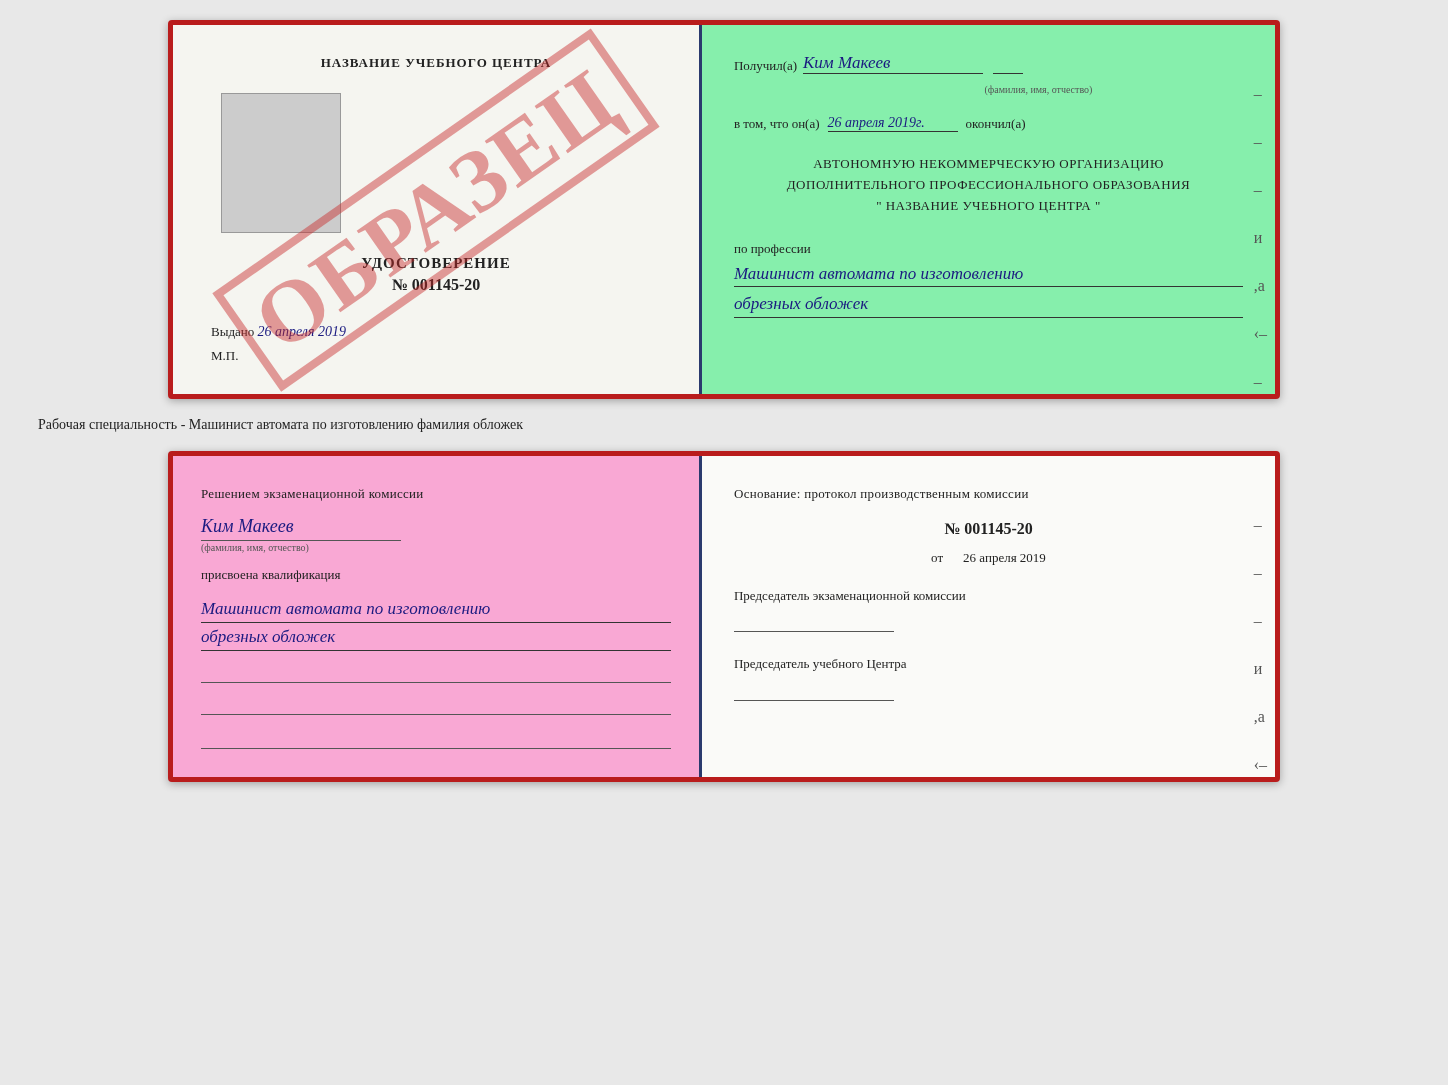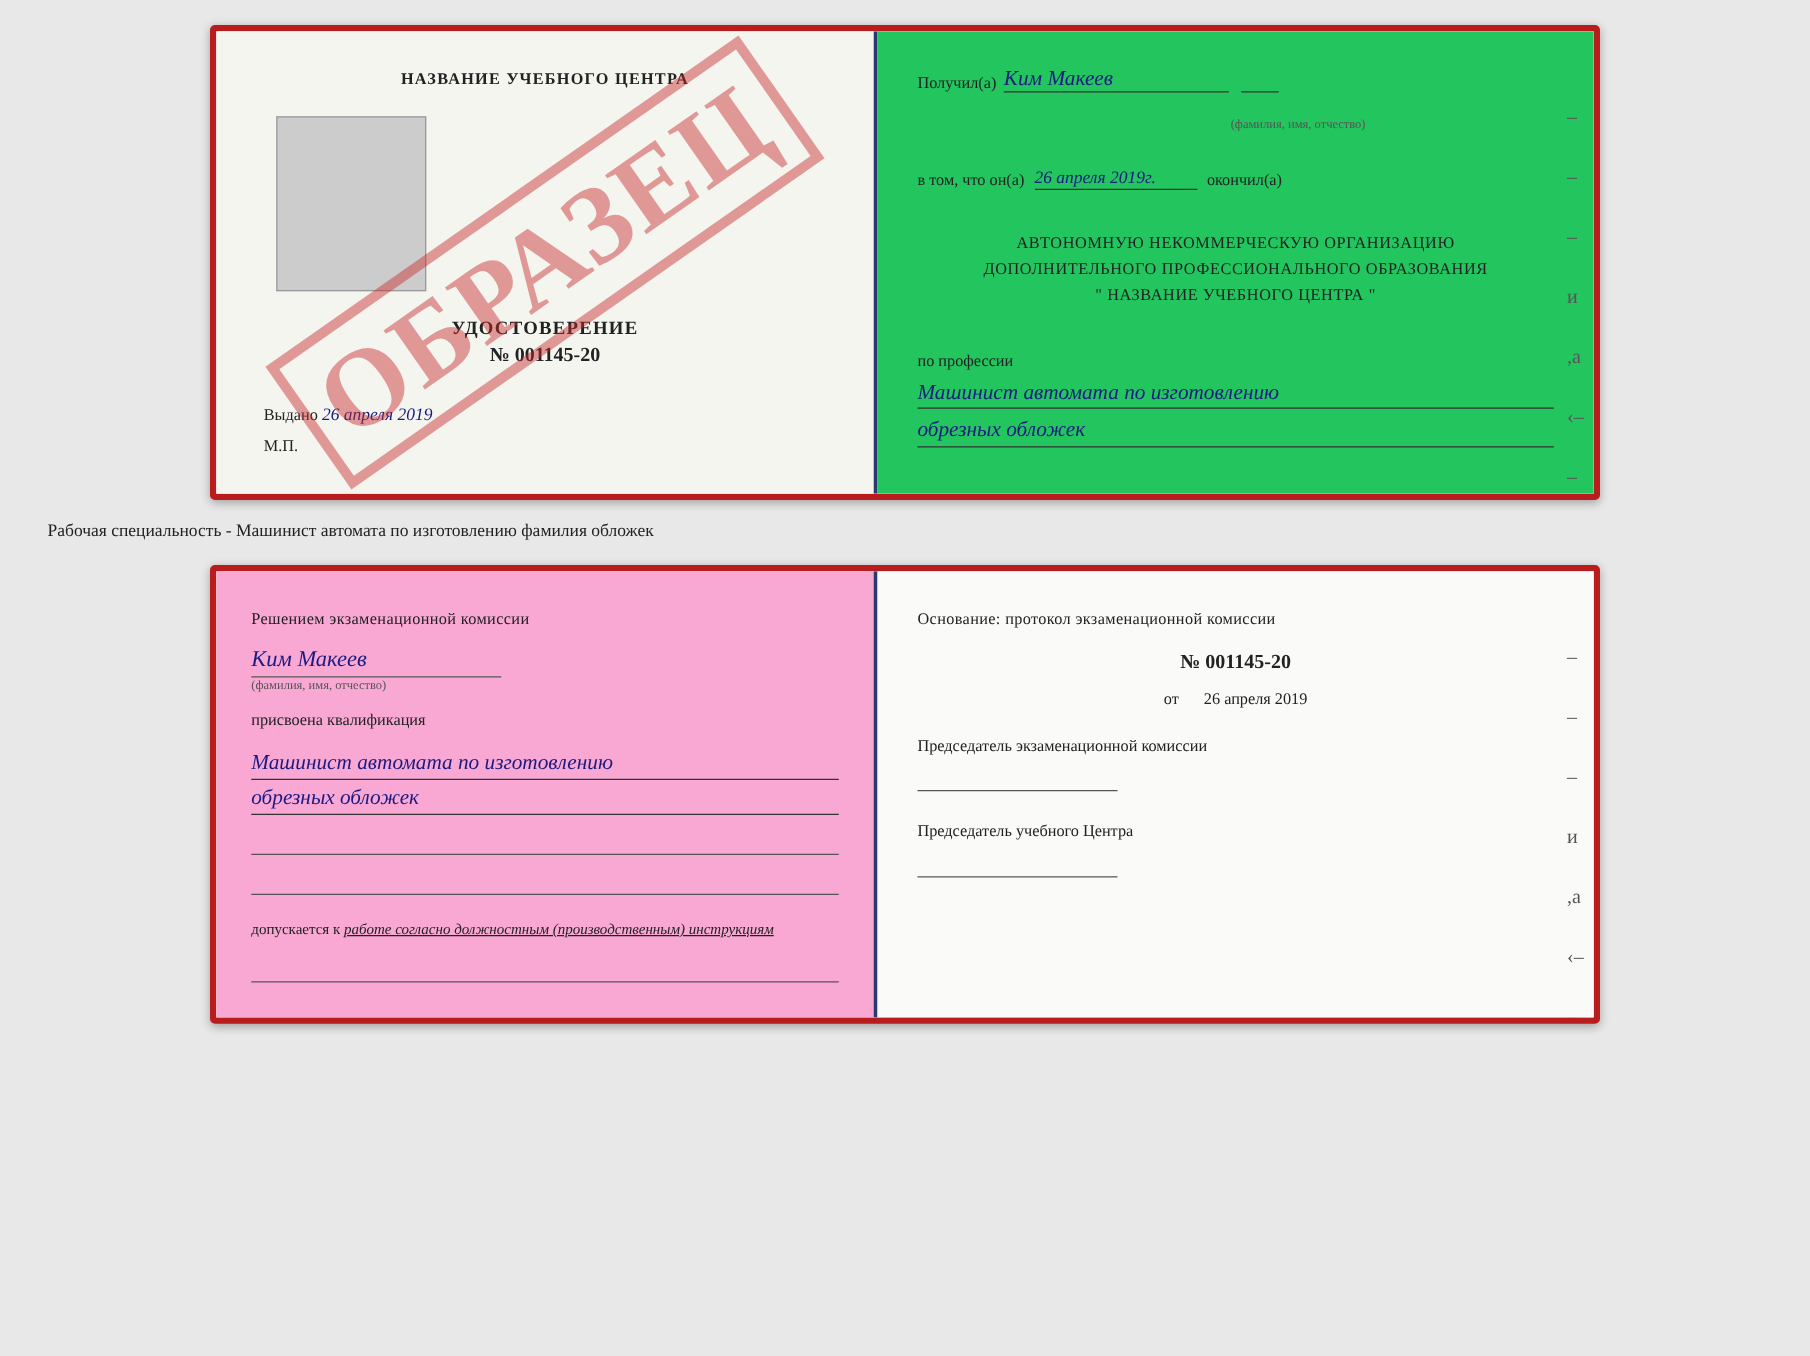"Получил(а)" .doc-right { background: #22c55e -> #86efac; gap: 24px -> 14px }
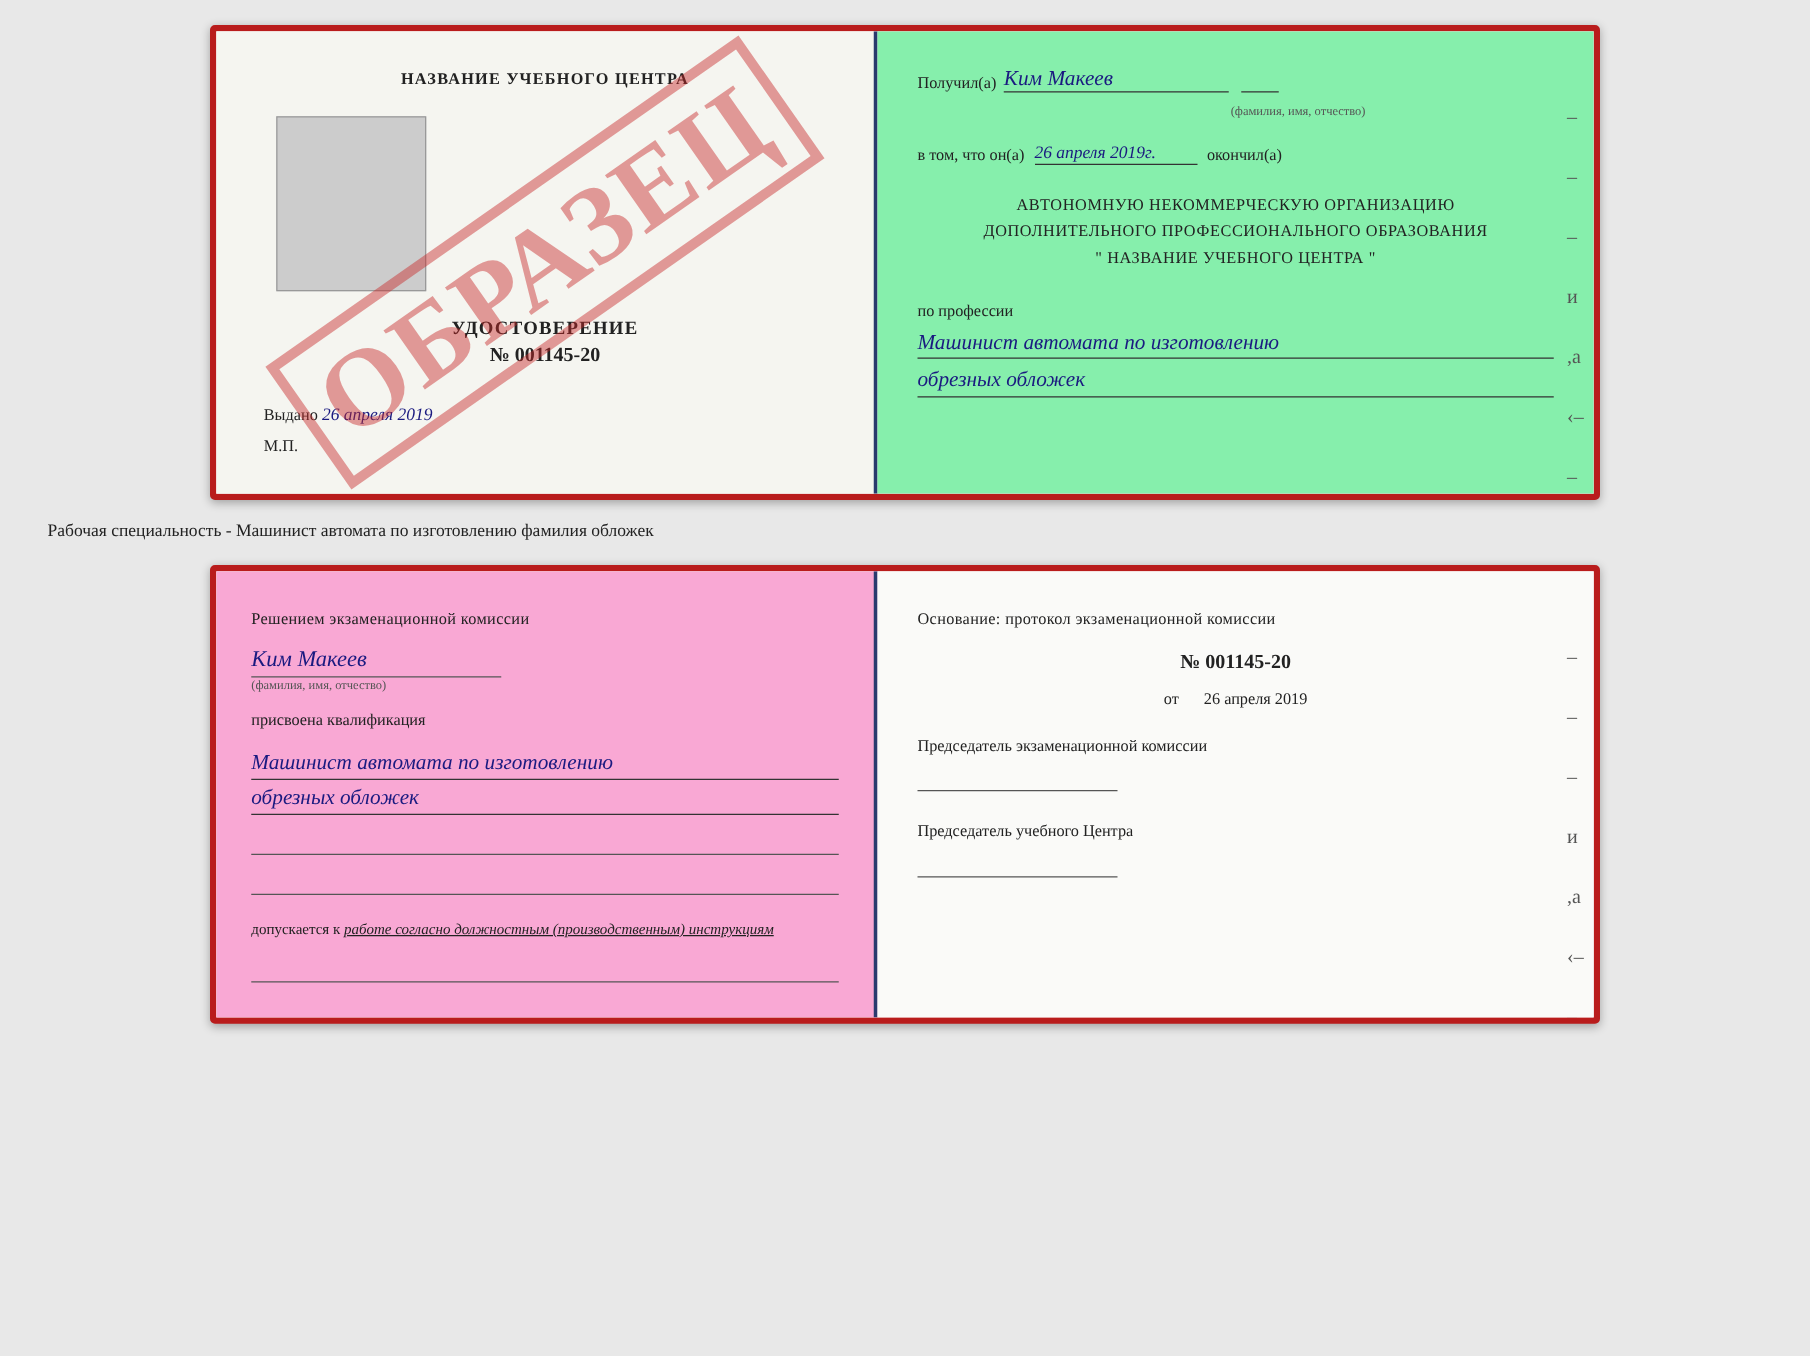"Основание: протокол экзаменационной" div.osnovanie-text { text: экзаменационной -> производственным }
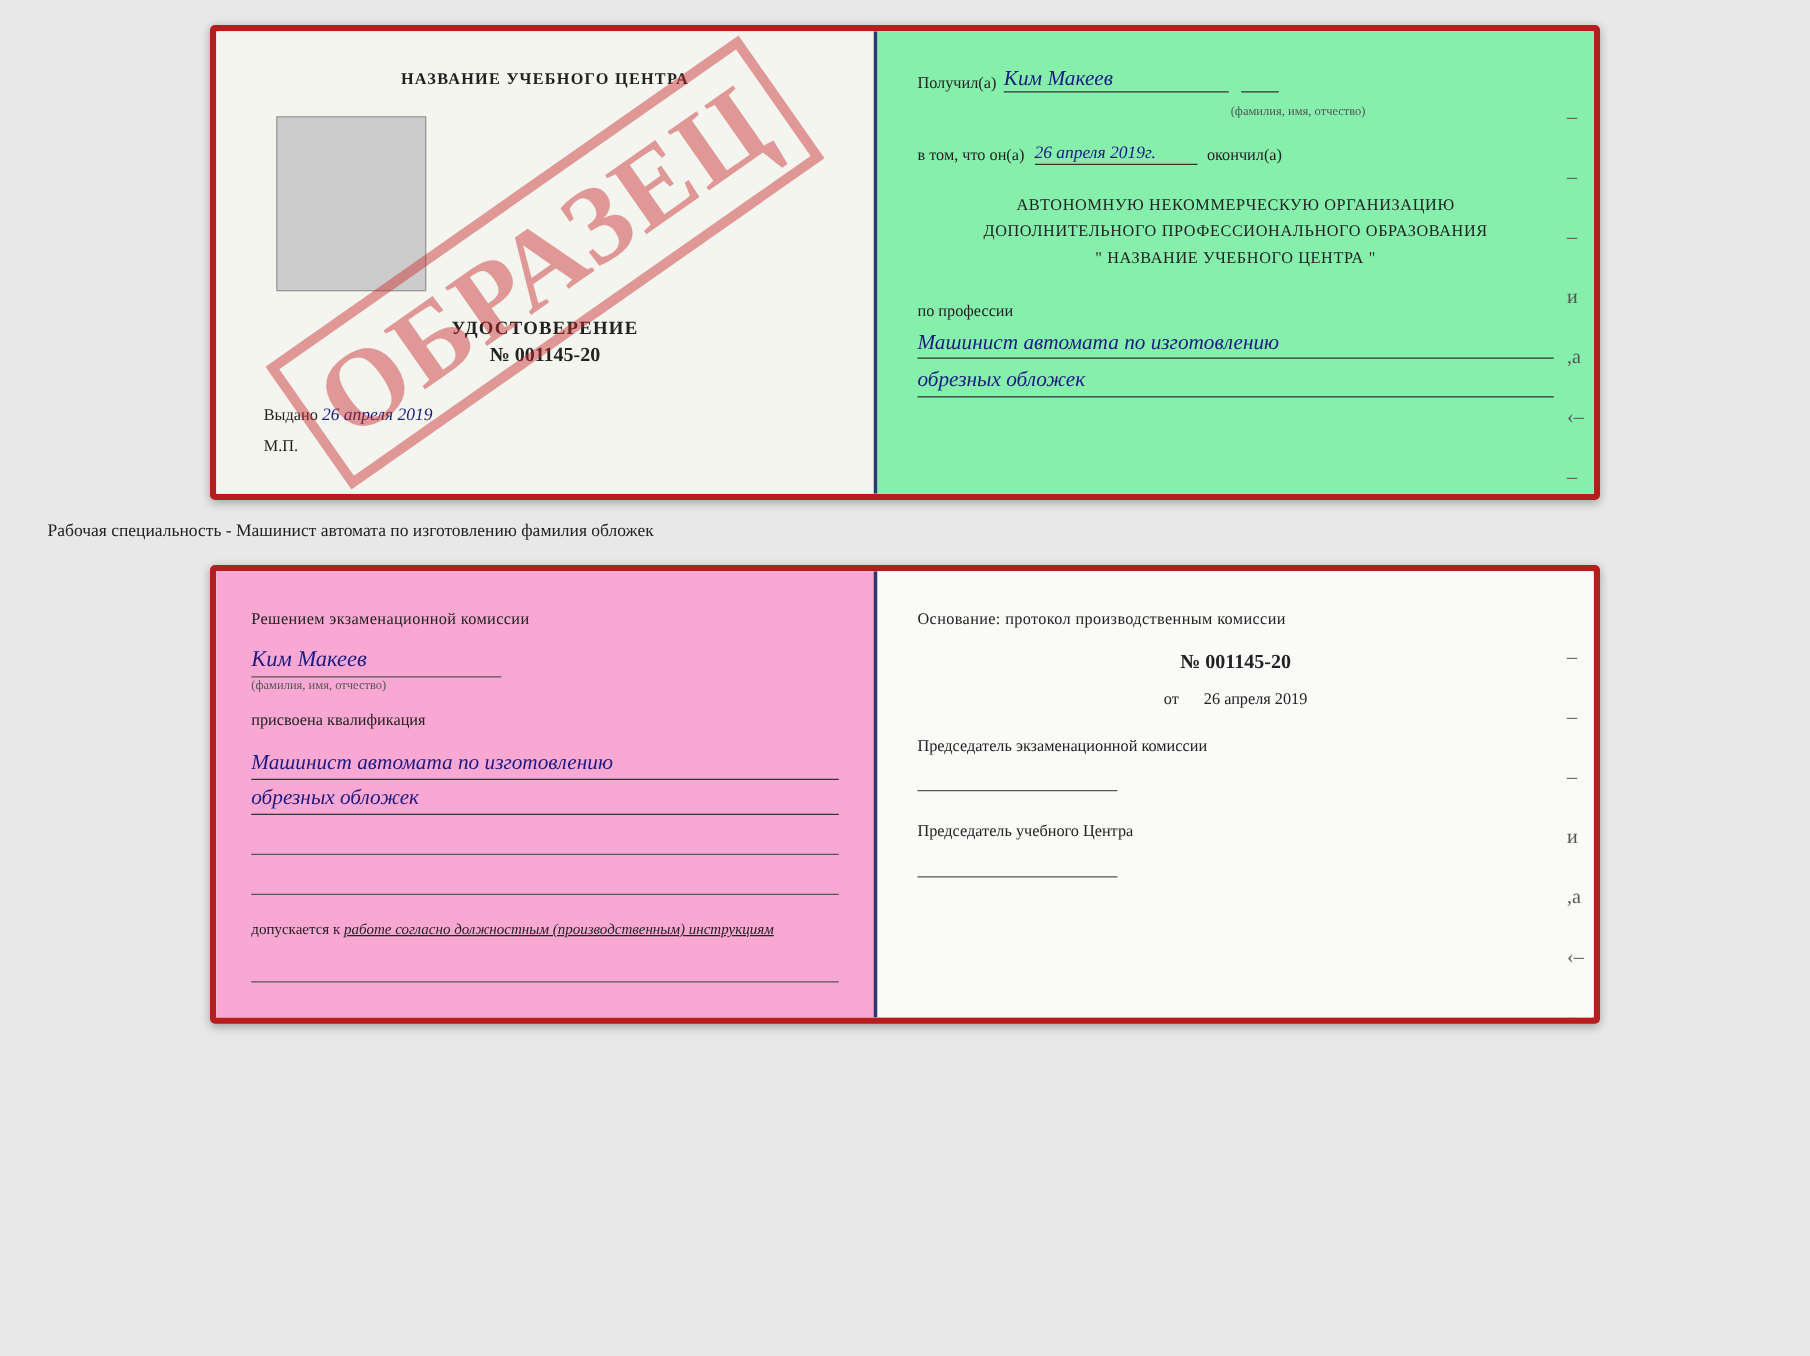"допускается к работе согласно" div.dopuskaetsya-text { html: <div> <span>допускается к</span> <span>работе согласно должностным (производственным) инструкциям</span> </div> -> none }
